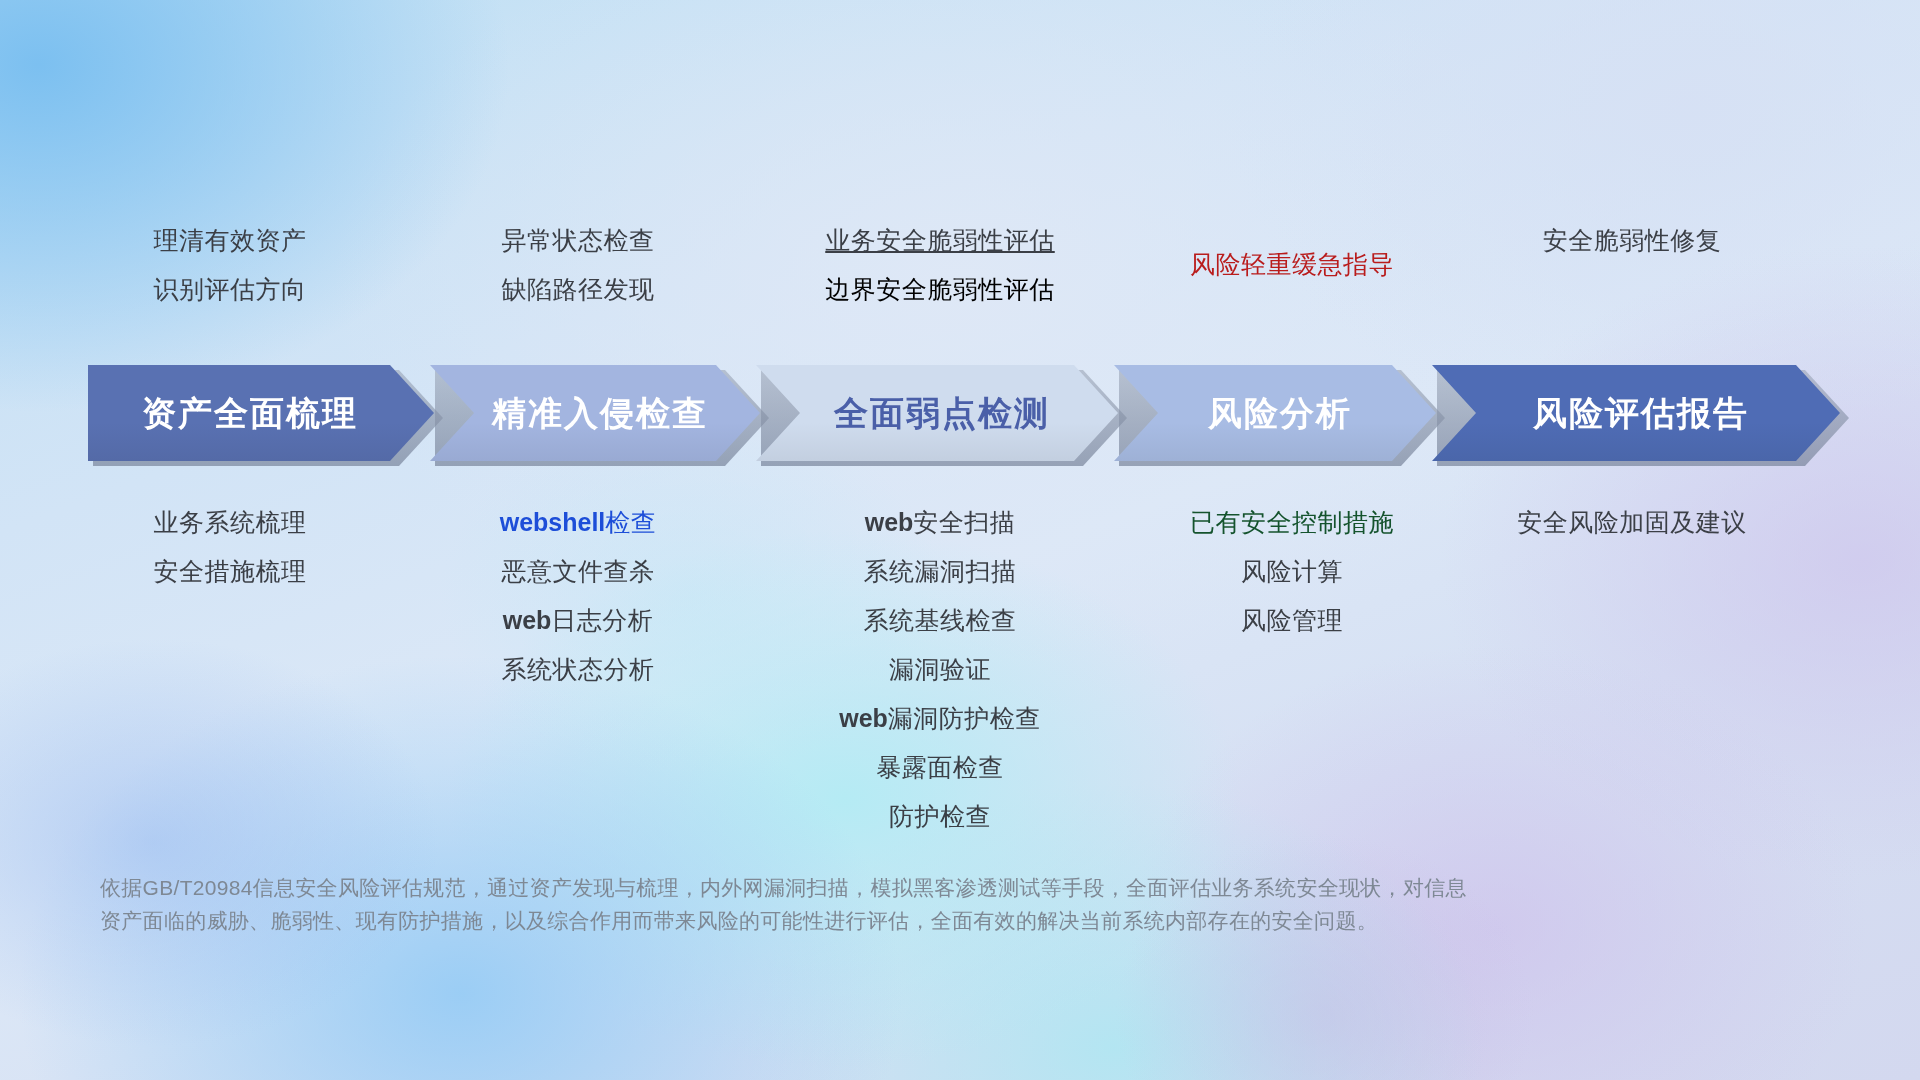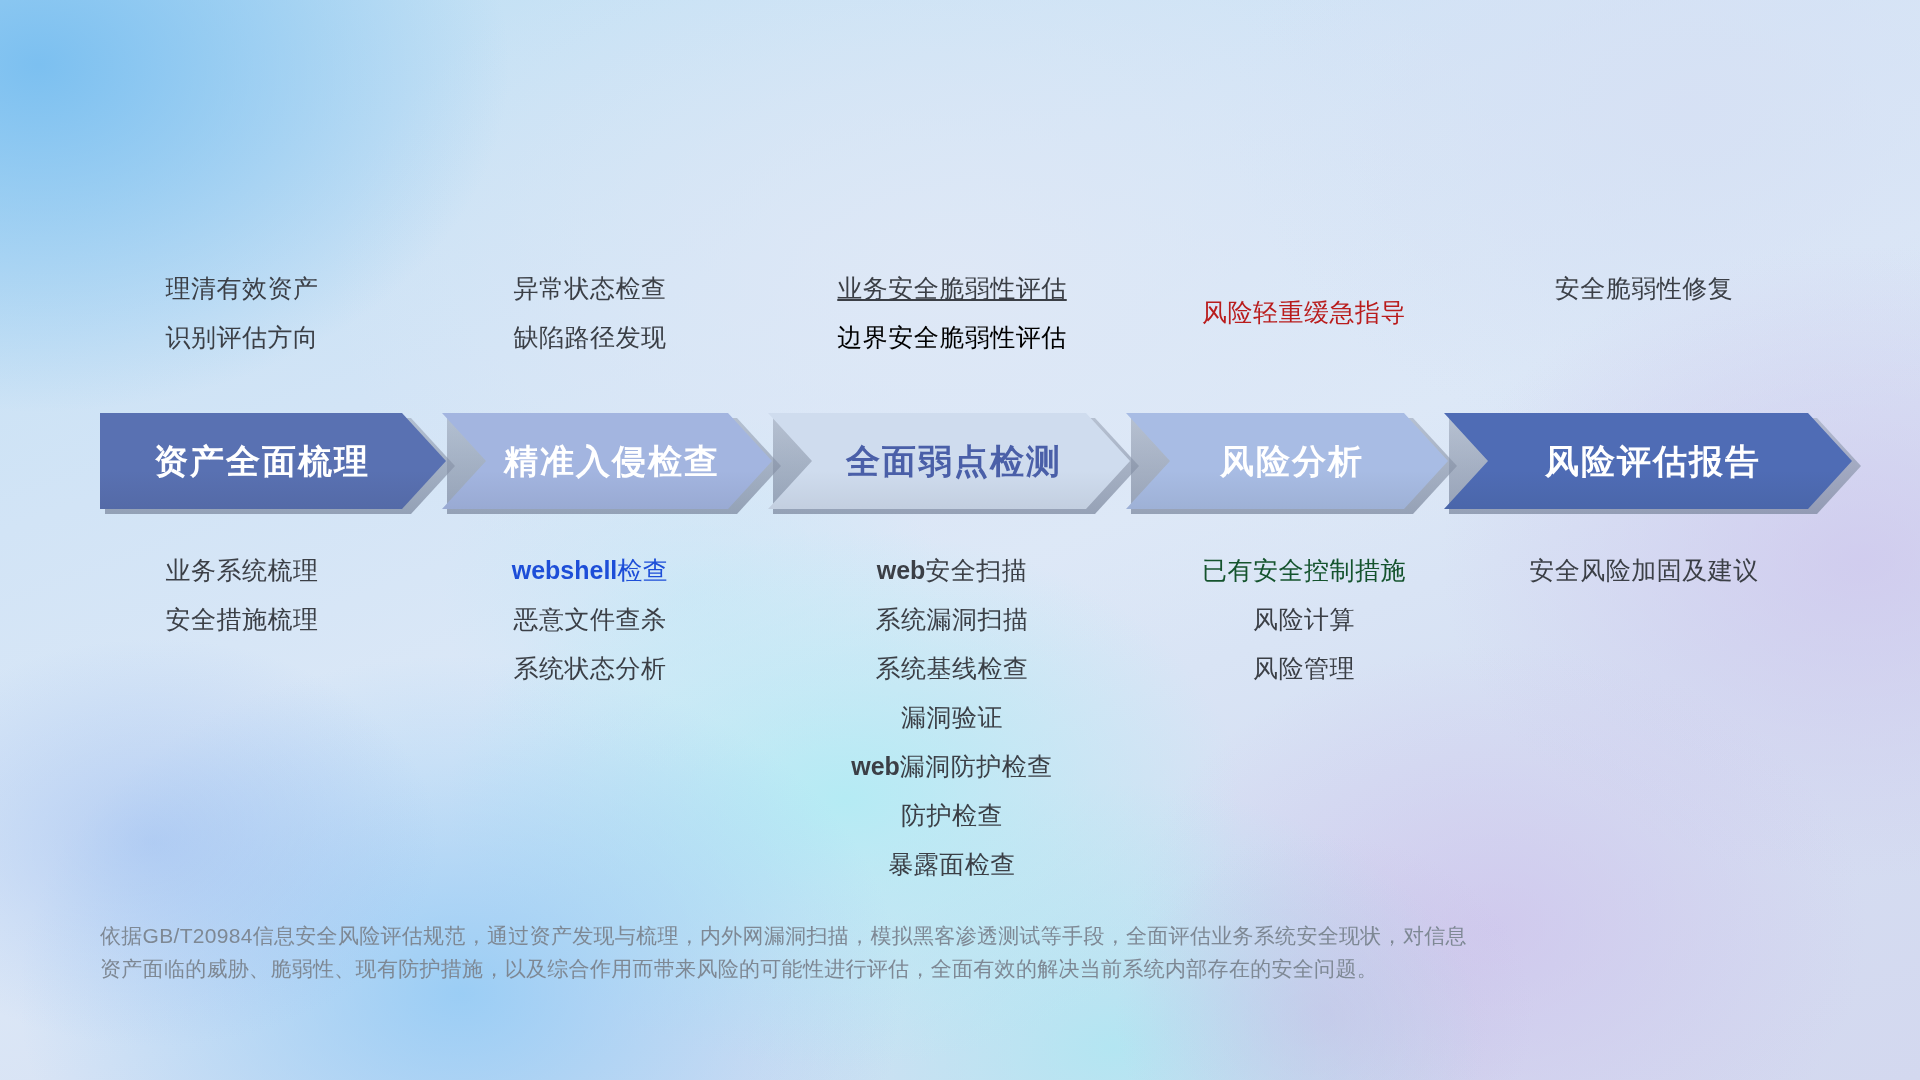"理清有效资产" #page { margin-top: 48px -> none }
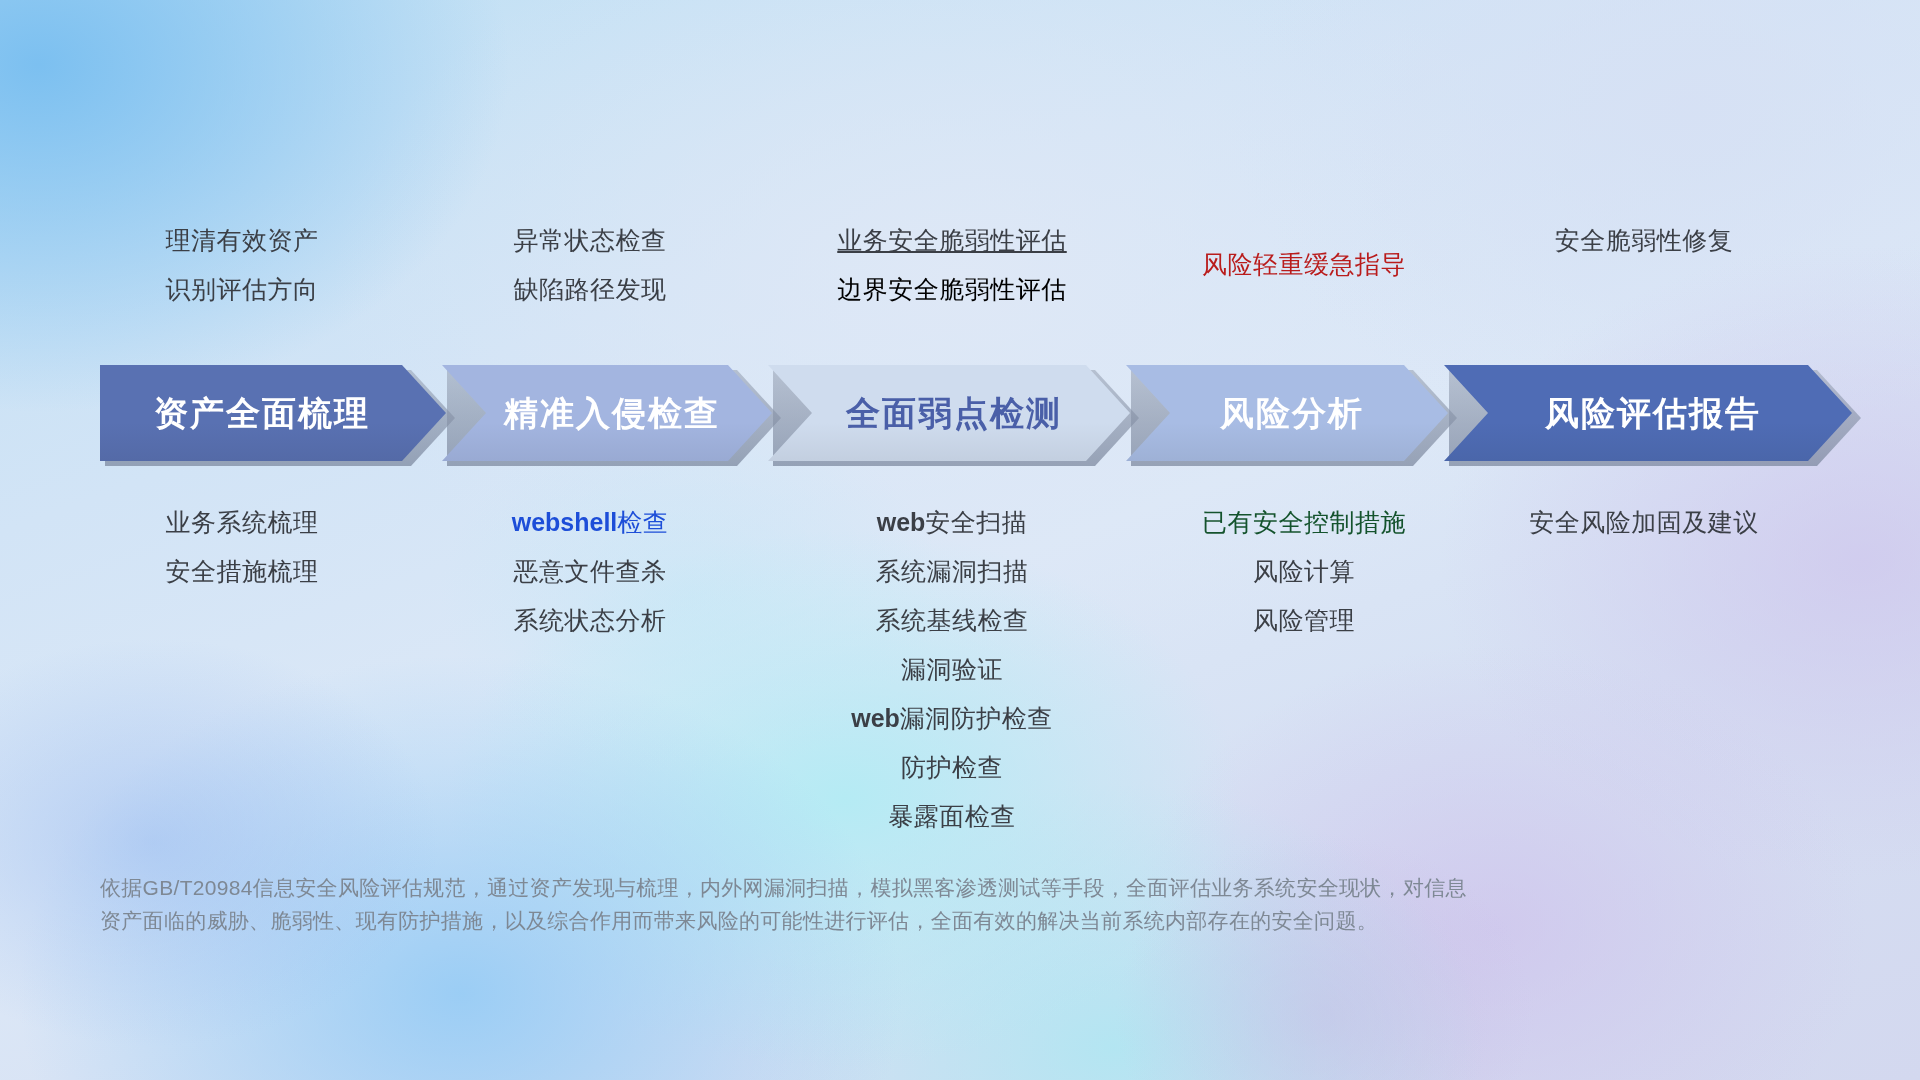"资产全面梳理" .band { left: 12px -> 0 }
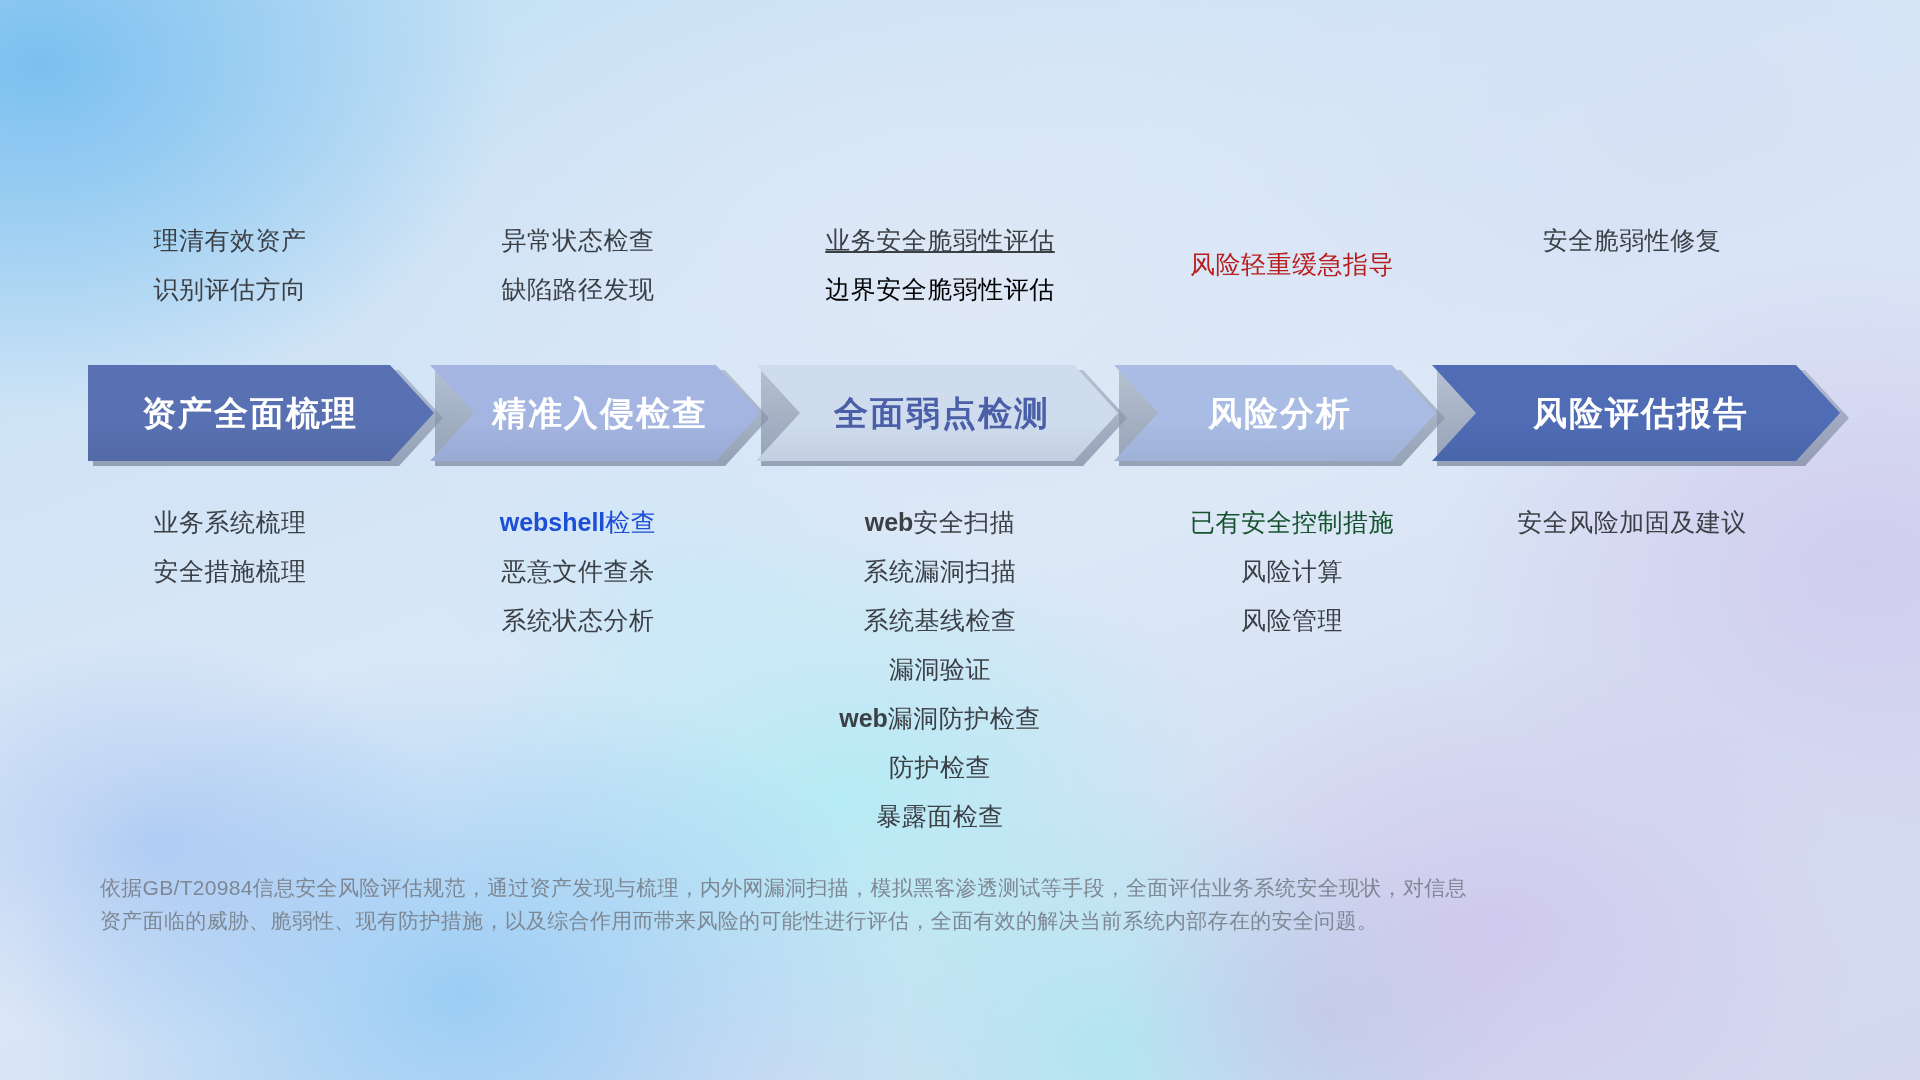"web日志分析" div.item-line { html: none -> <div><span>web</span><span>日志分析</span></div> }
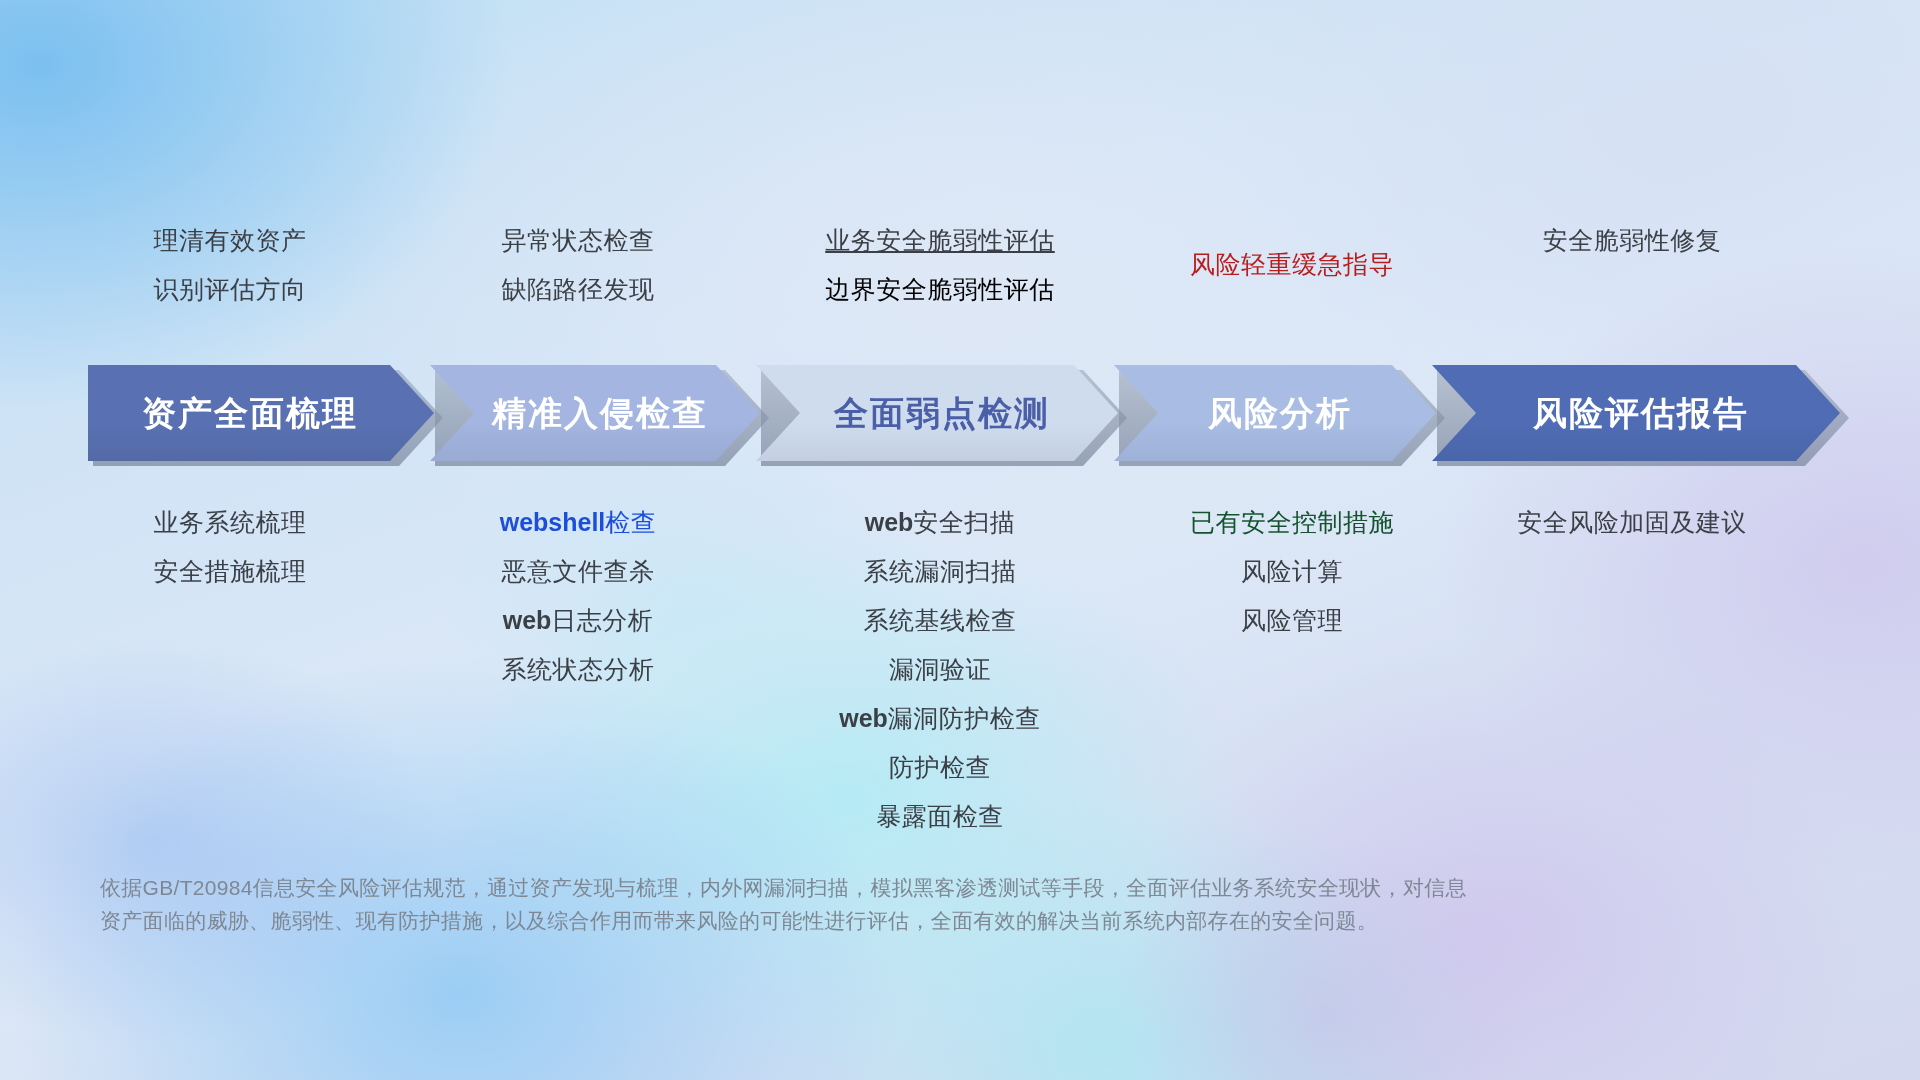"防护检查" div.item-line { order: before "暴露面检查" -> after "暴露面检查" }
